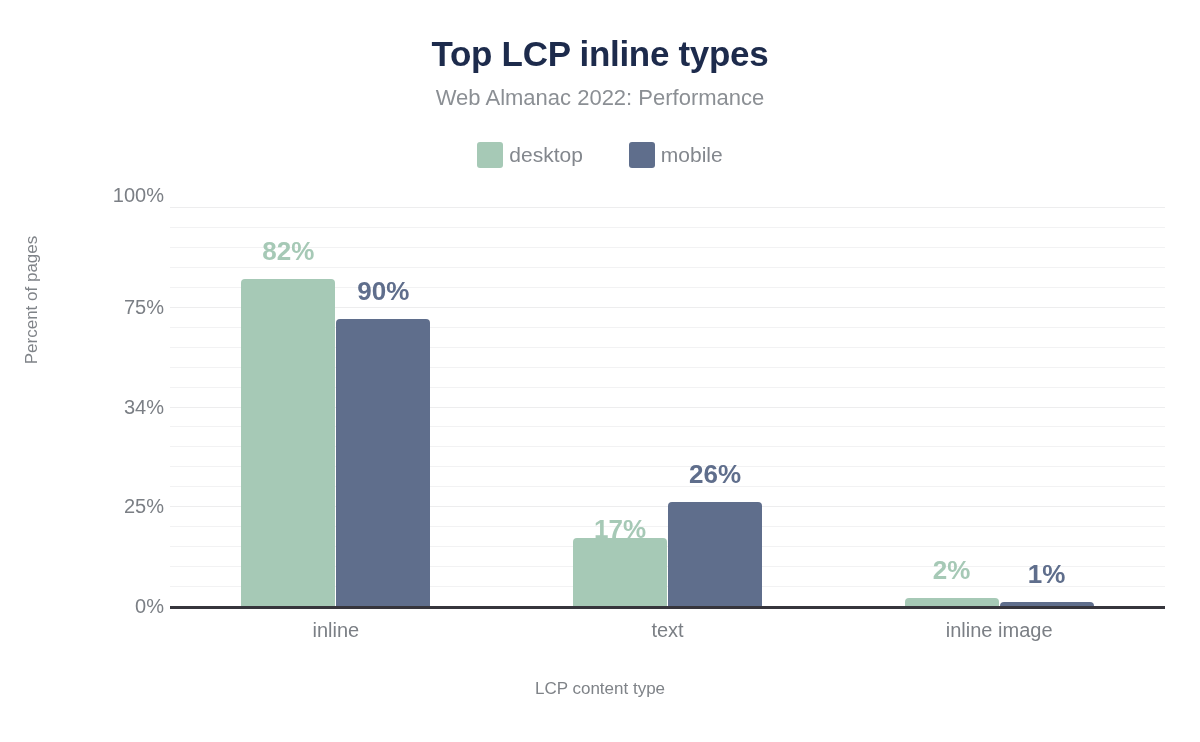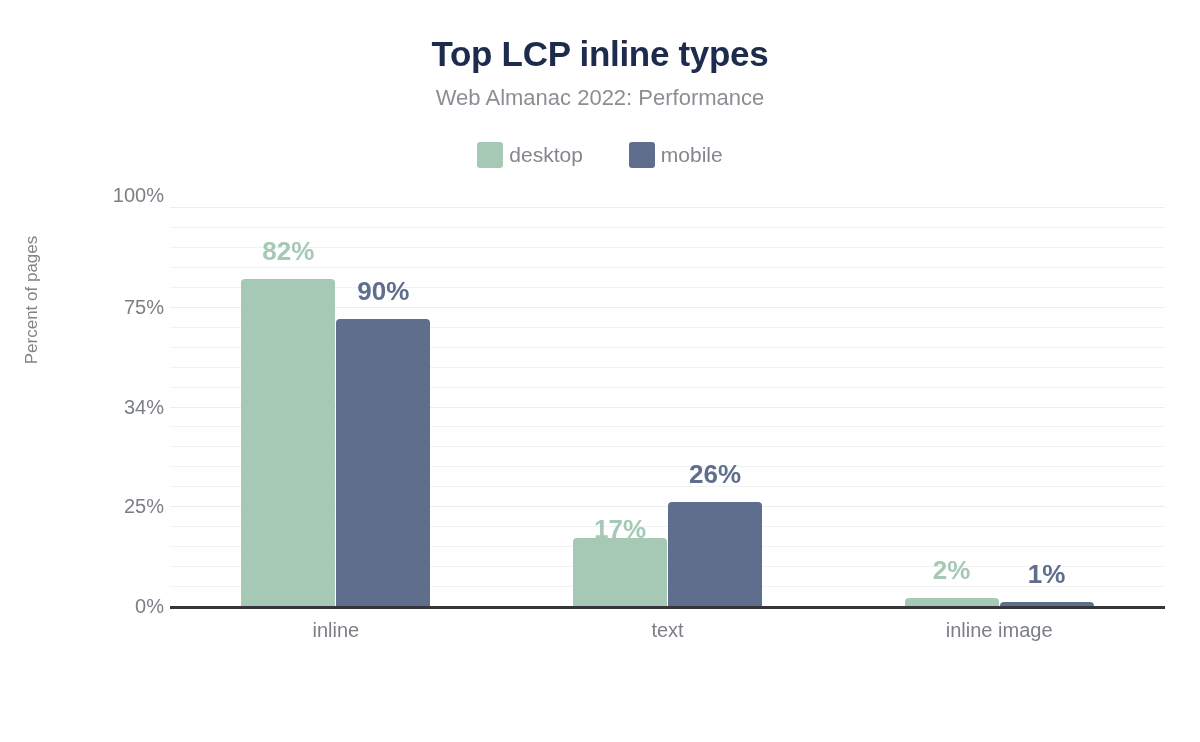"LCP content type" div.x-axis-title { html: none -> <div>LCP content type</div> }
